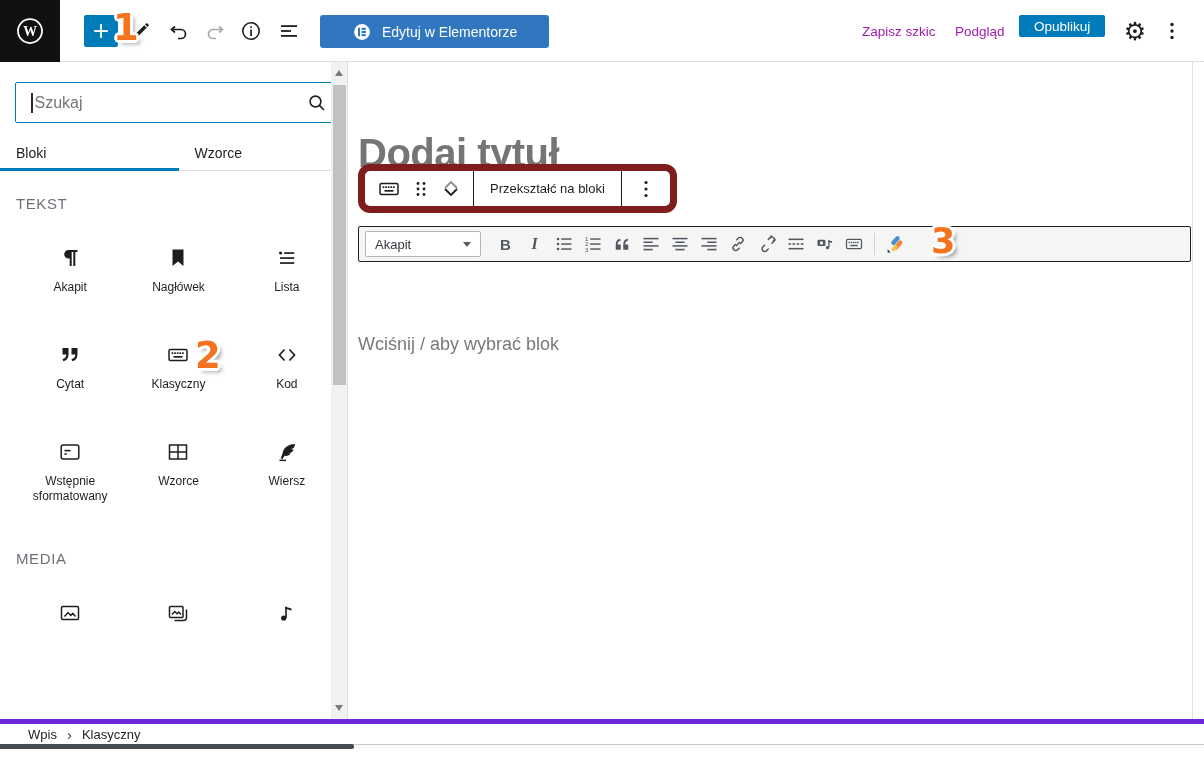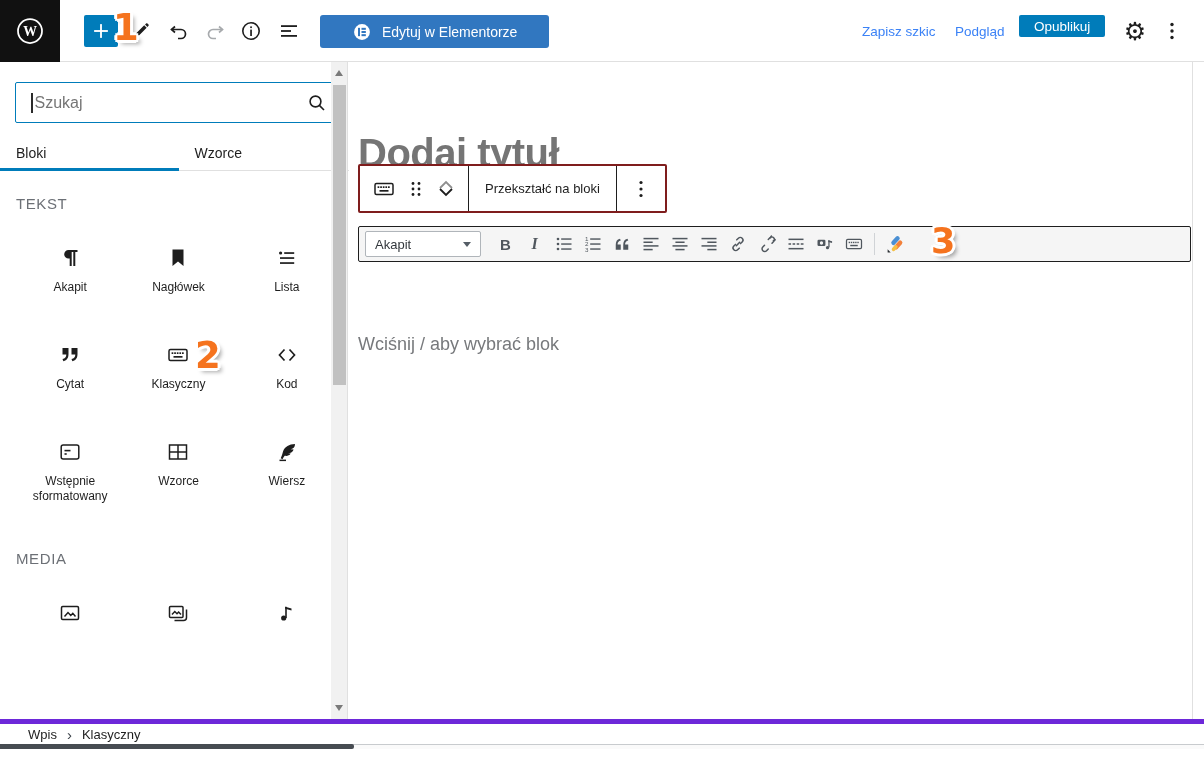"Zapisz szkic" .hdr-link { color: #3b82f6 -> #a21caf }
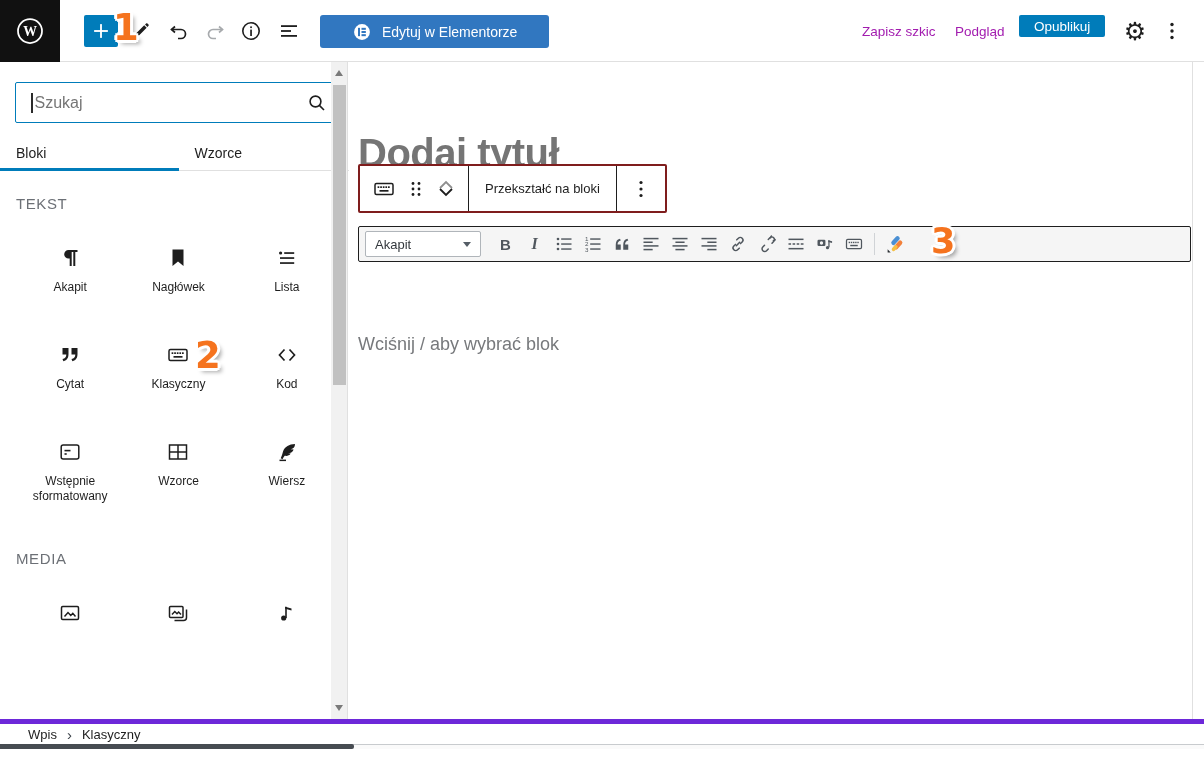"Przekształć na bloki" .popup { border: 2px solid #7f1d1d -> 7px solid #7f1d1d; border-radius: 2px -> 12px }
